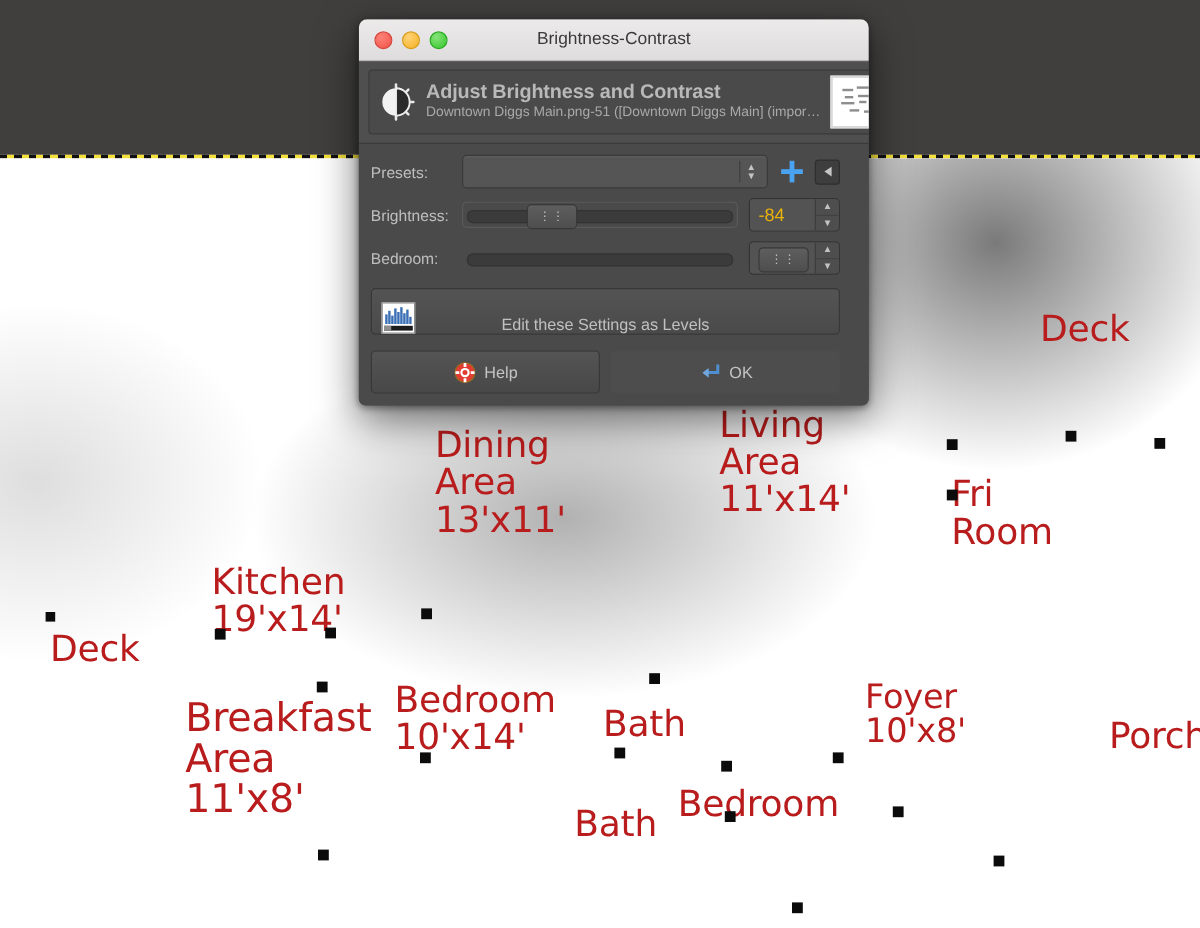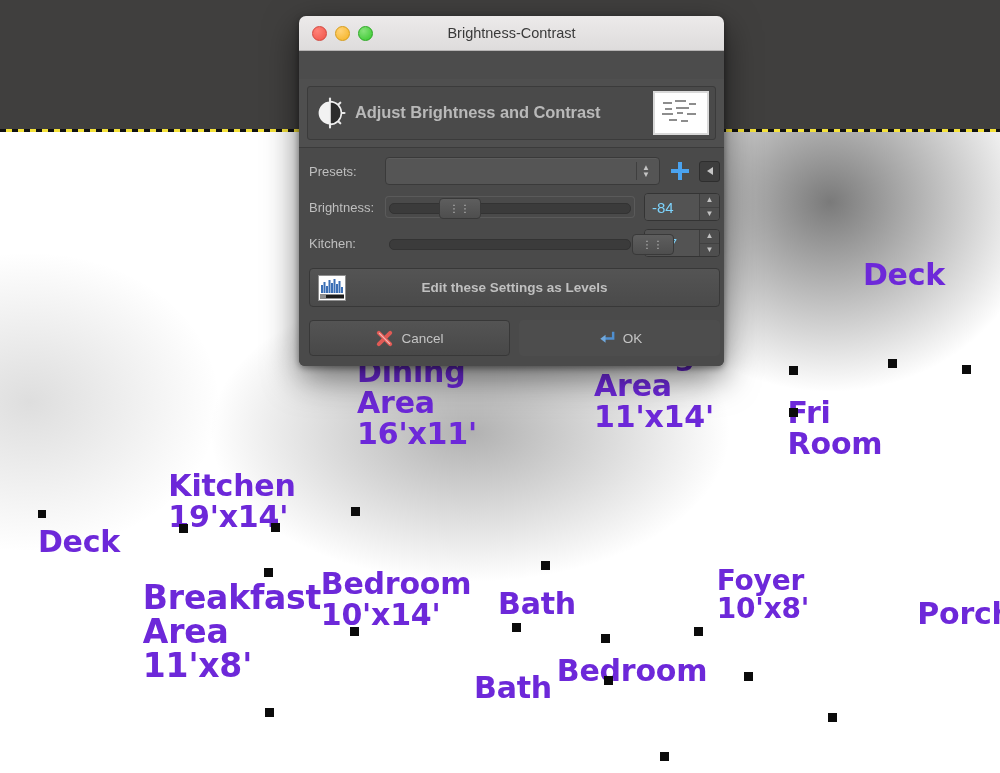"Adjust Brightness and Contrast" #dlg-head { margin-top: 28px -> none }
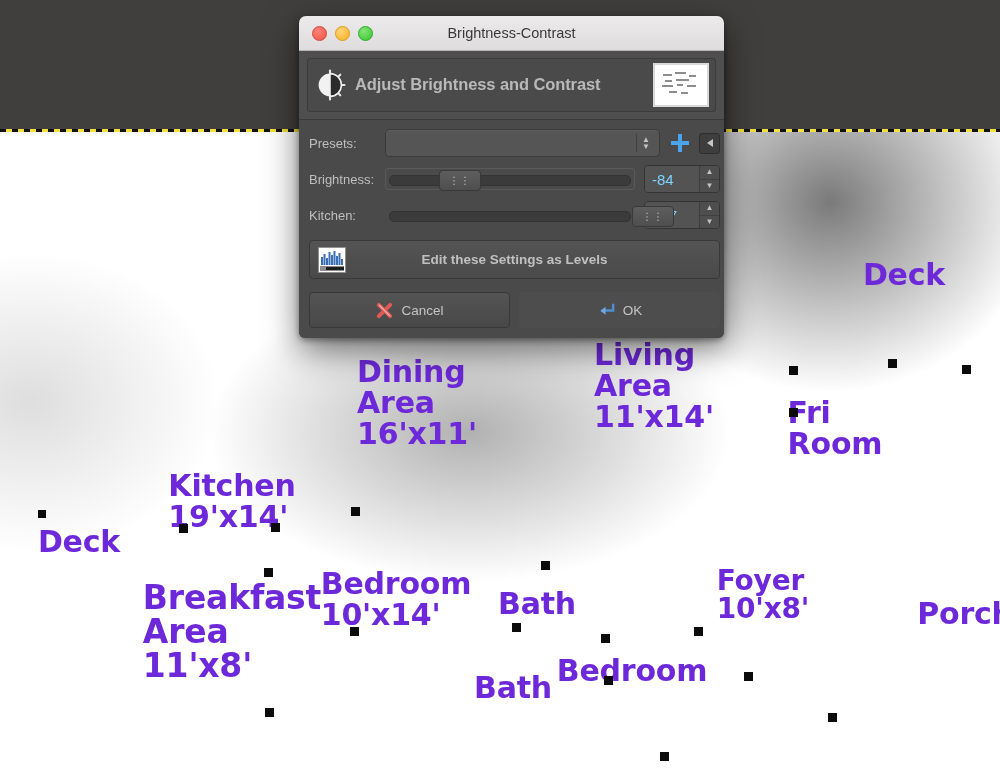"Downtown Diggs Main.png-51 ([Downtown" div { html: none -> <div>Downtown Diggs Main.png-51 ([Downtown Diggs Main] (impor…</div> }
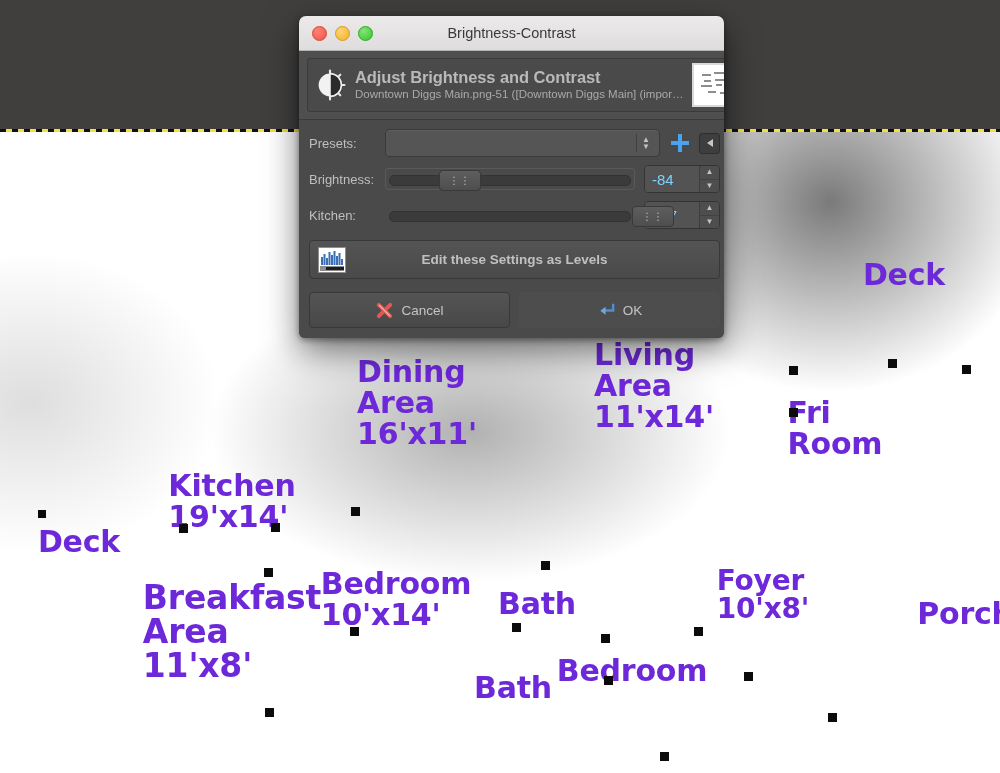"Presets:" #dlg-body { padding: 9px 4px 10px 10px -> 9px 24px 10px 10px }
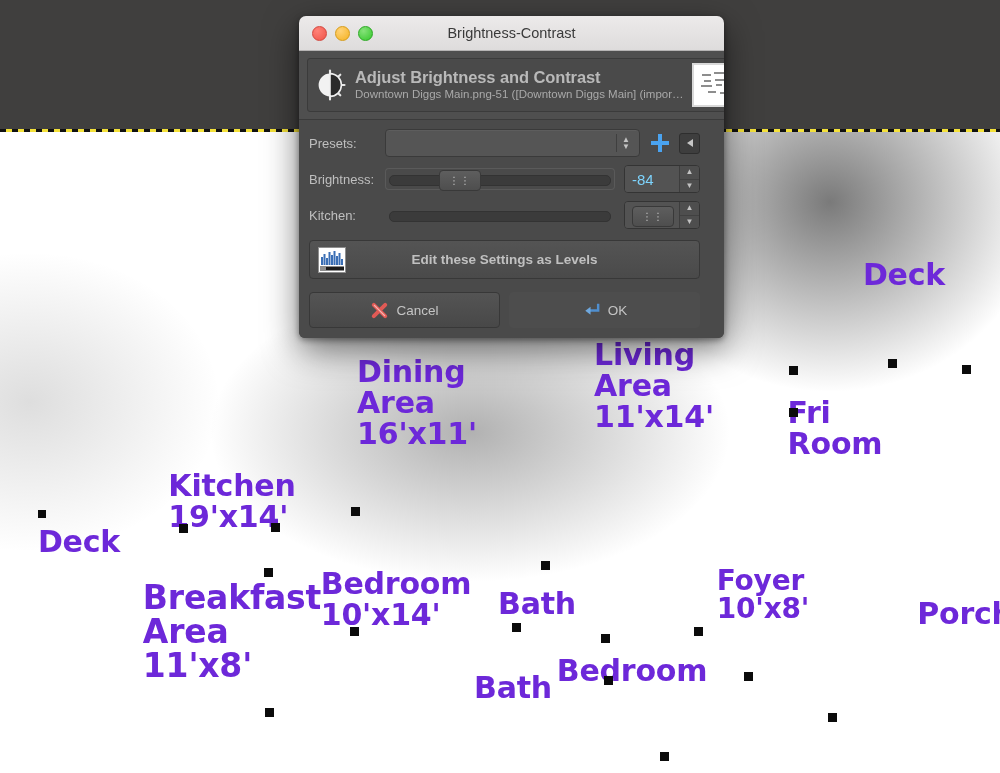"-84" .spin-val { color: #7dd3fc -> #eab308 }
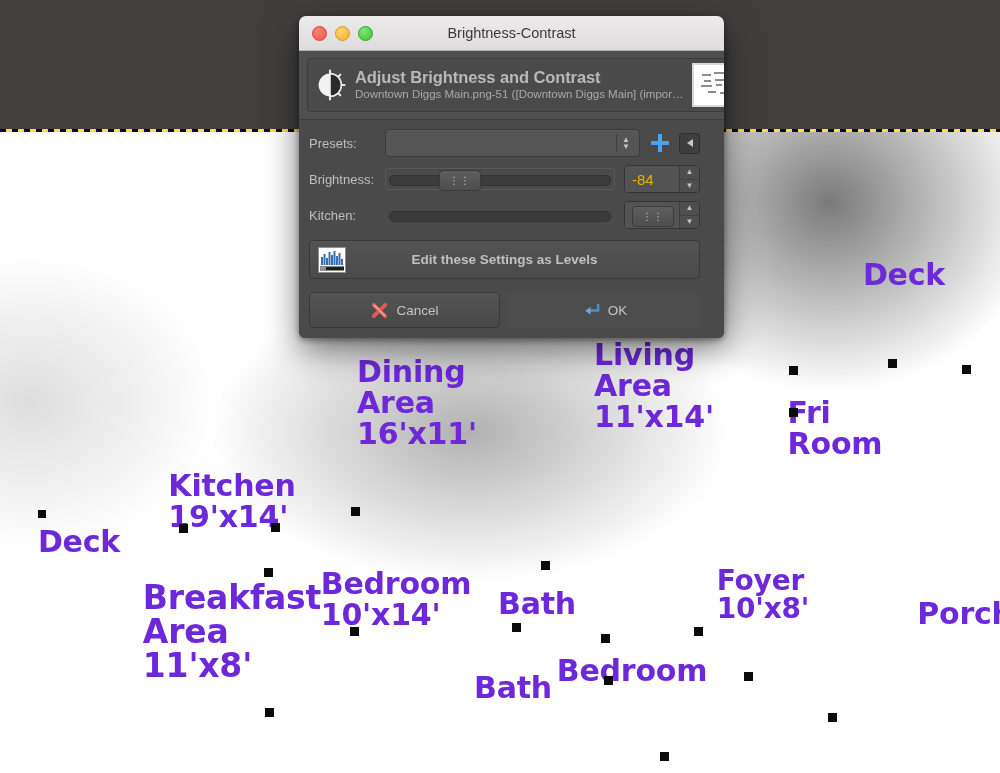"Kitchen:" div.row-label { text: Kitchen -> Bedroom }
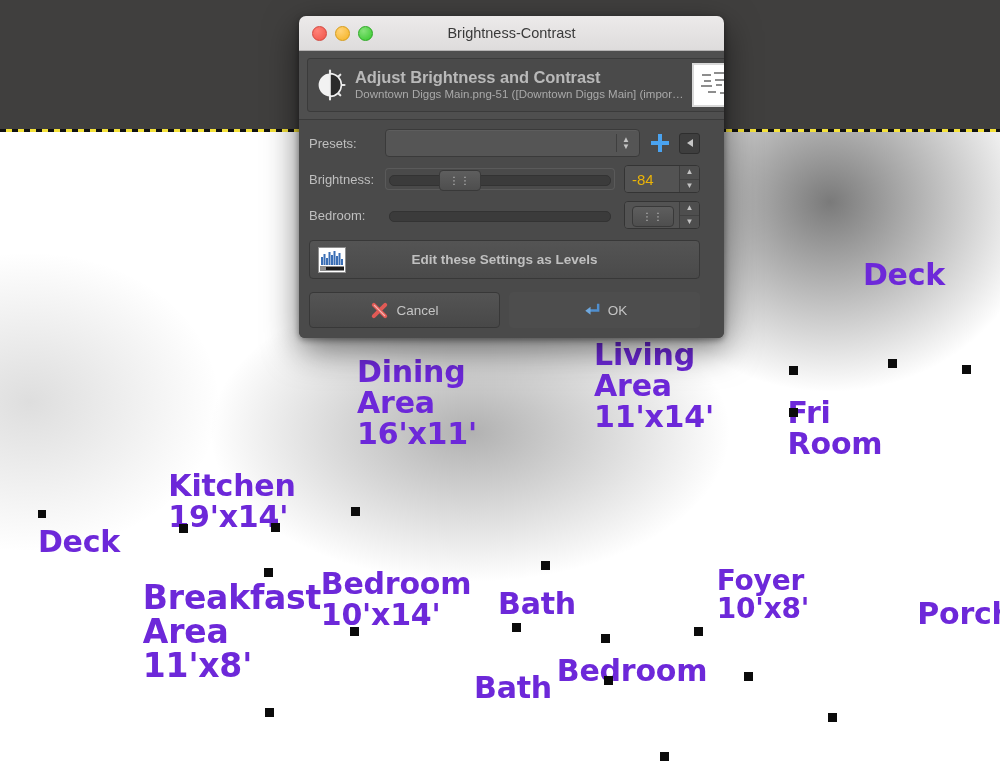"Edit these Settings as Levels" #levels-btn { align-items: center -> flex-end; font-weight: bold -> none }
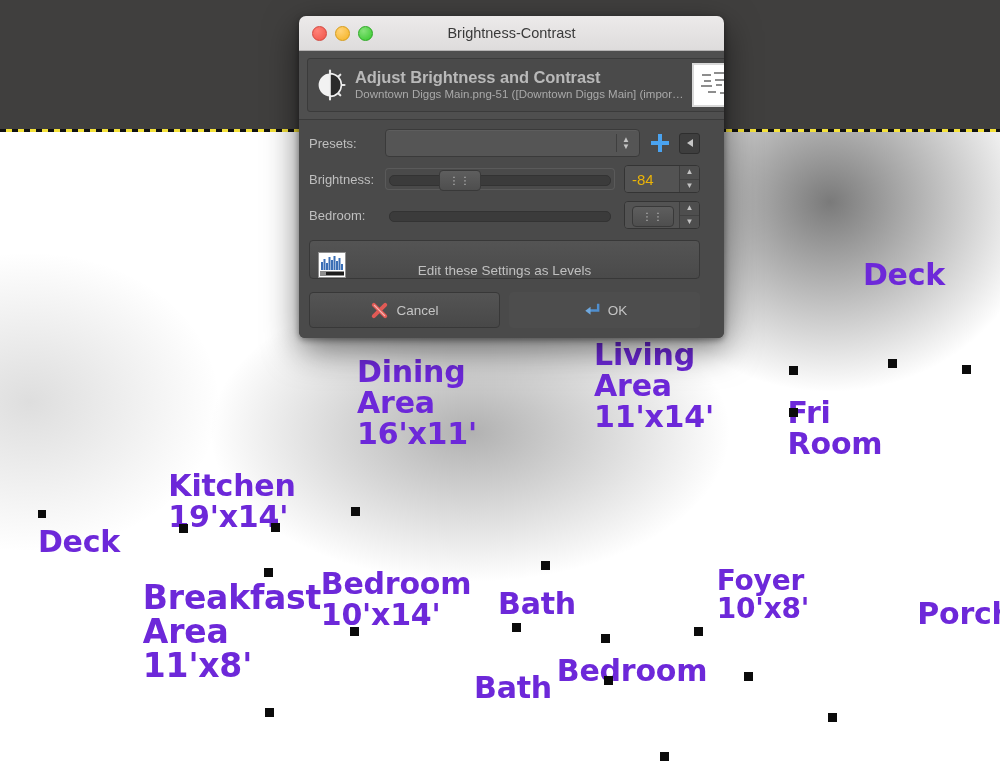"Deck" .room-label { color: #6d28d9 -> #b91c1c; font-weight: 700 -> 400 }
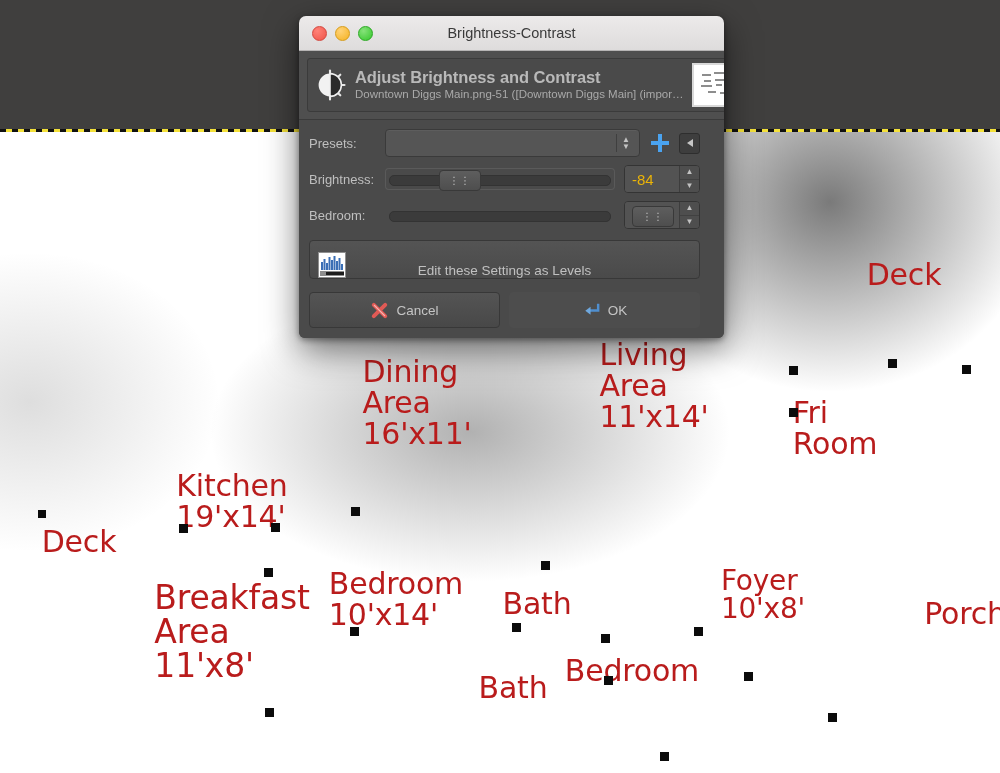"Help" div.act-btn { html: none -> <div> <svg> <circle></circle> <circle></circle> <g> <line></line> <line></line> <line></line> <line></line> </g> <circle></circle> </svg> <span>Help</span> </div> }
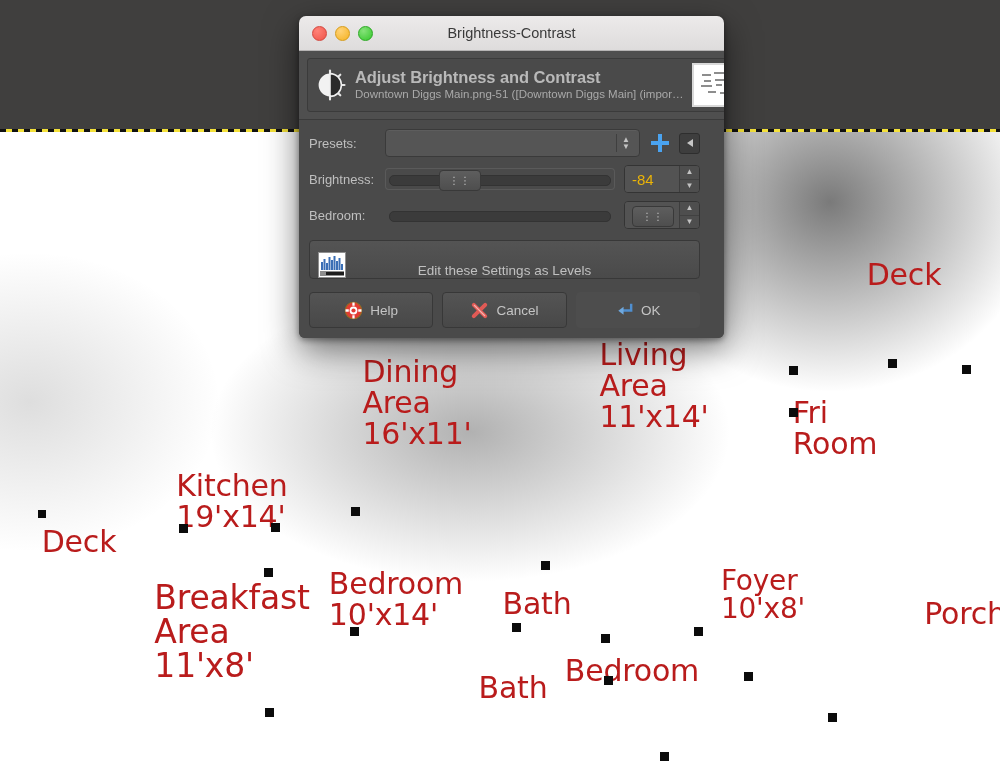"Cancel" div.act-btn { html: <div> <svg> <g> <line></line> <line></line> </g> <g> <line></line> </g> </svg> <span>Cancel</span> </div> -> none }
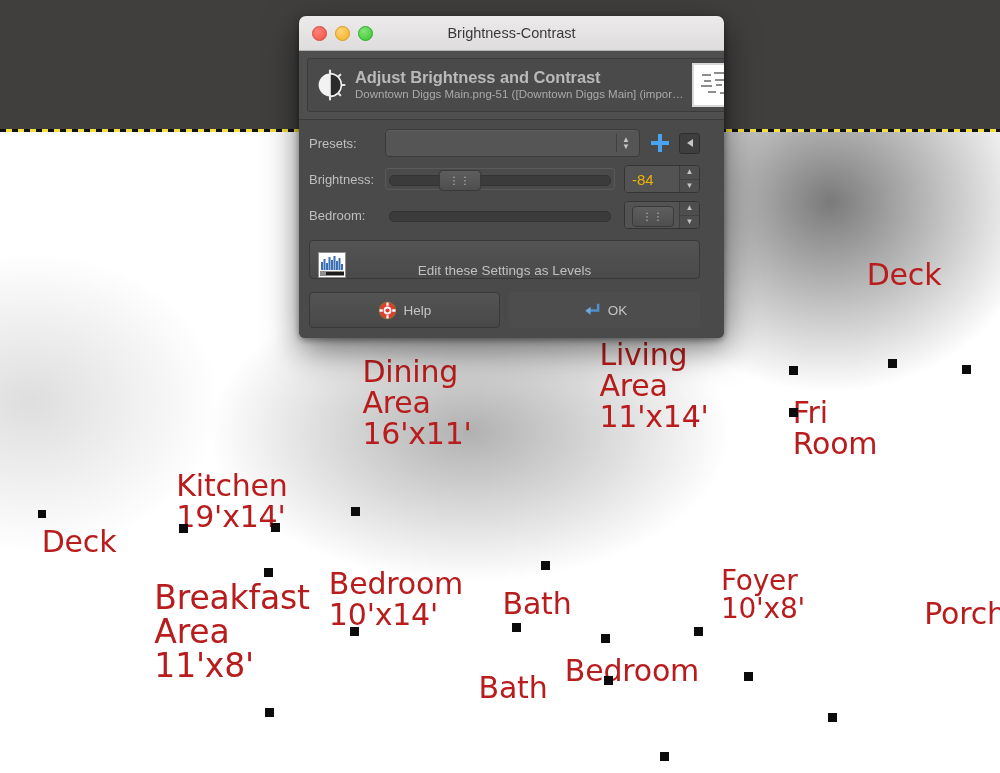"Dining" div.room-label { text: 16'x11' -> 13'x11' }
